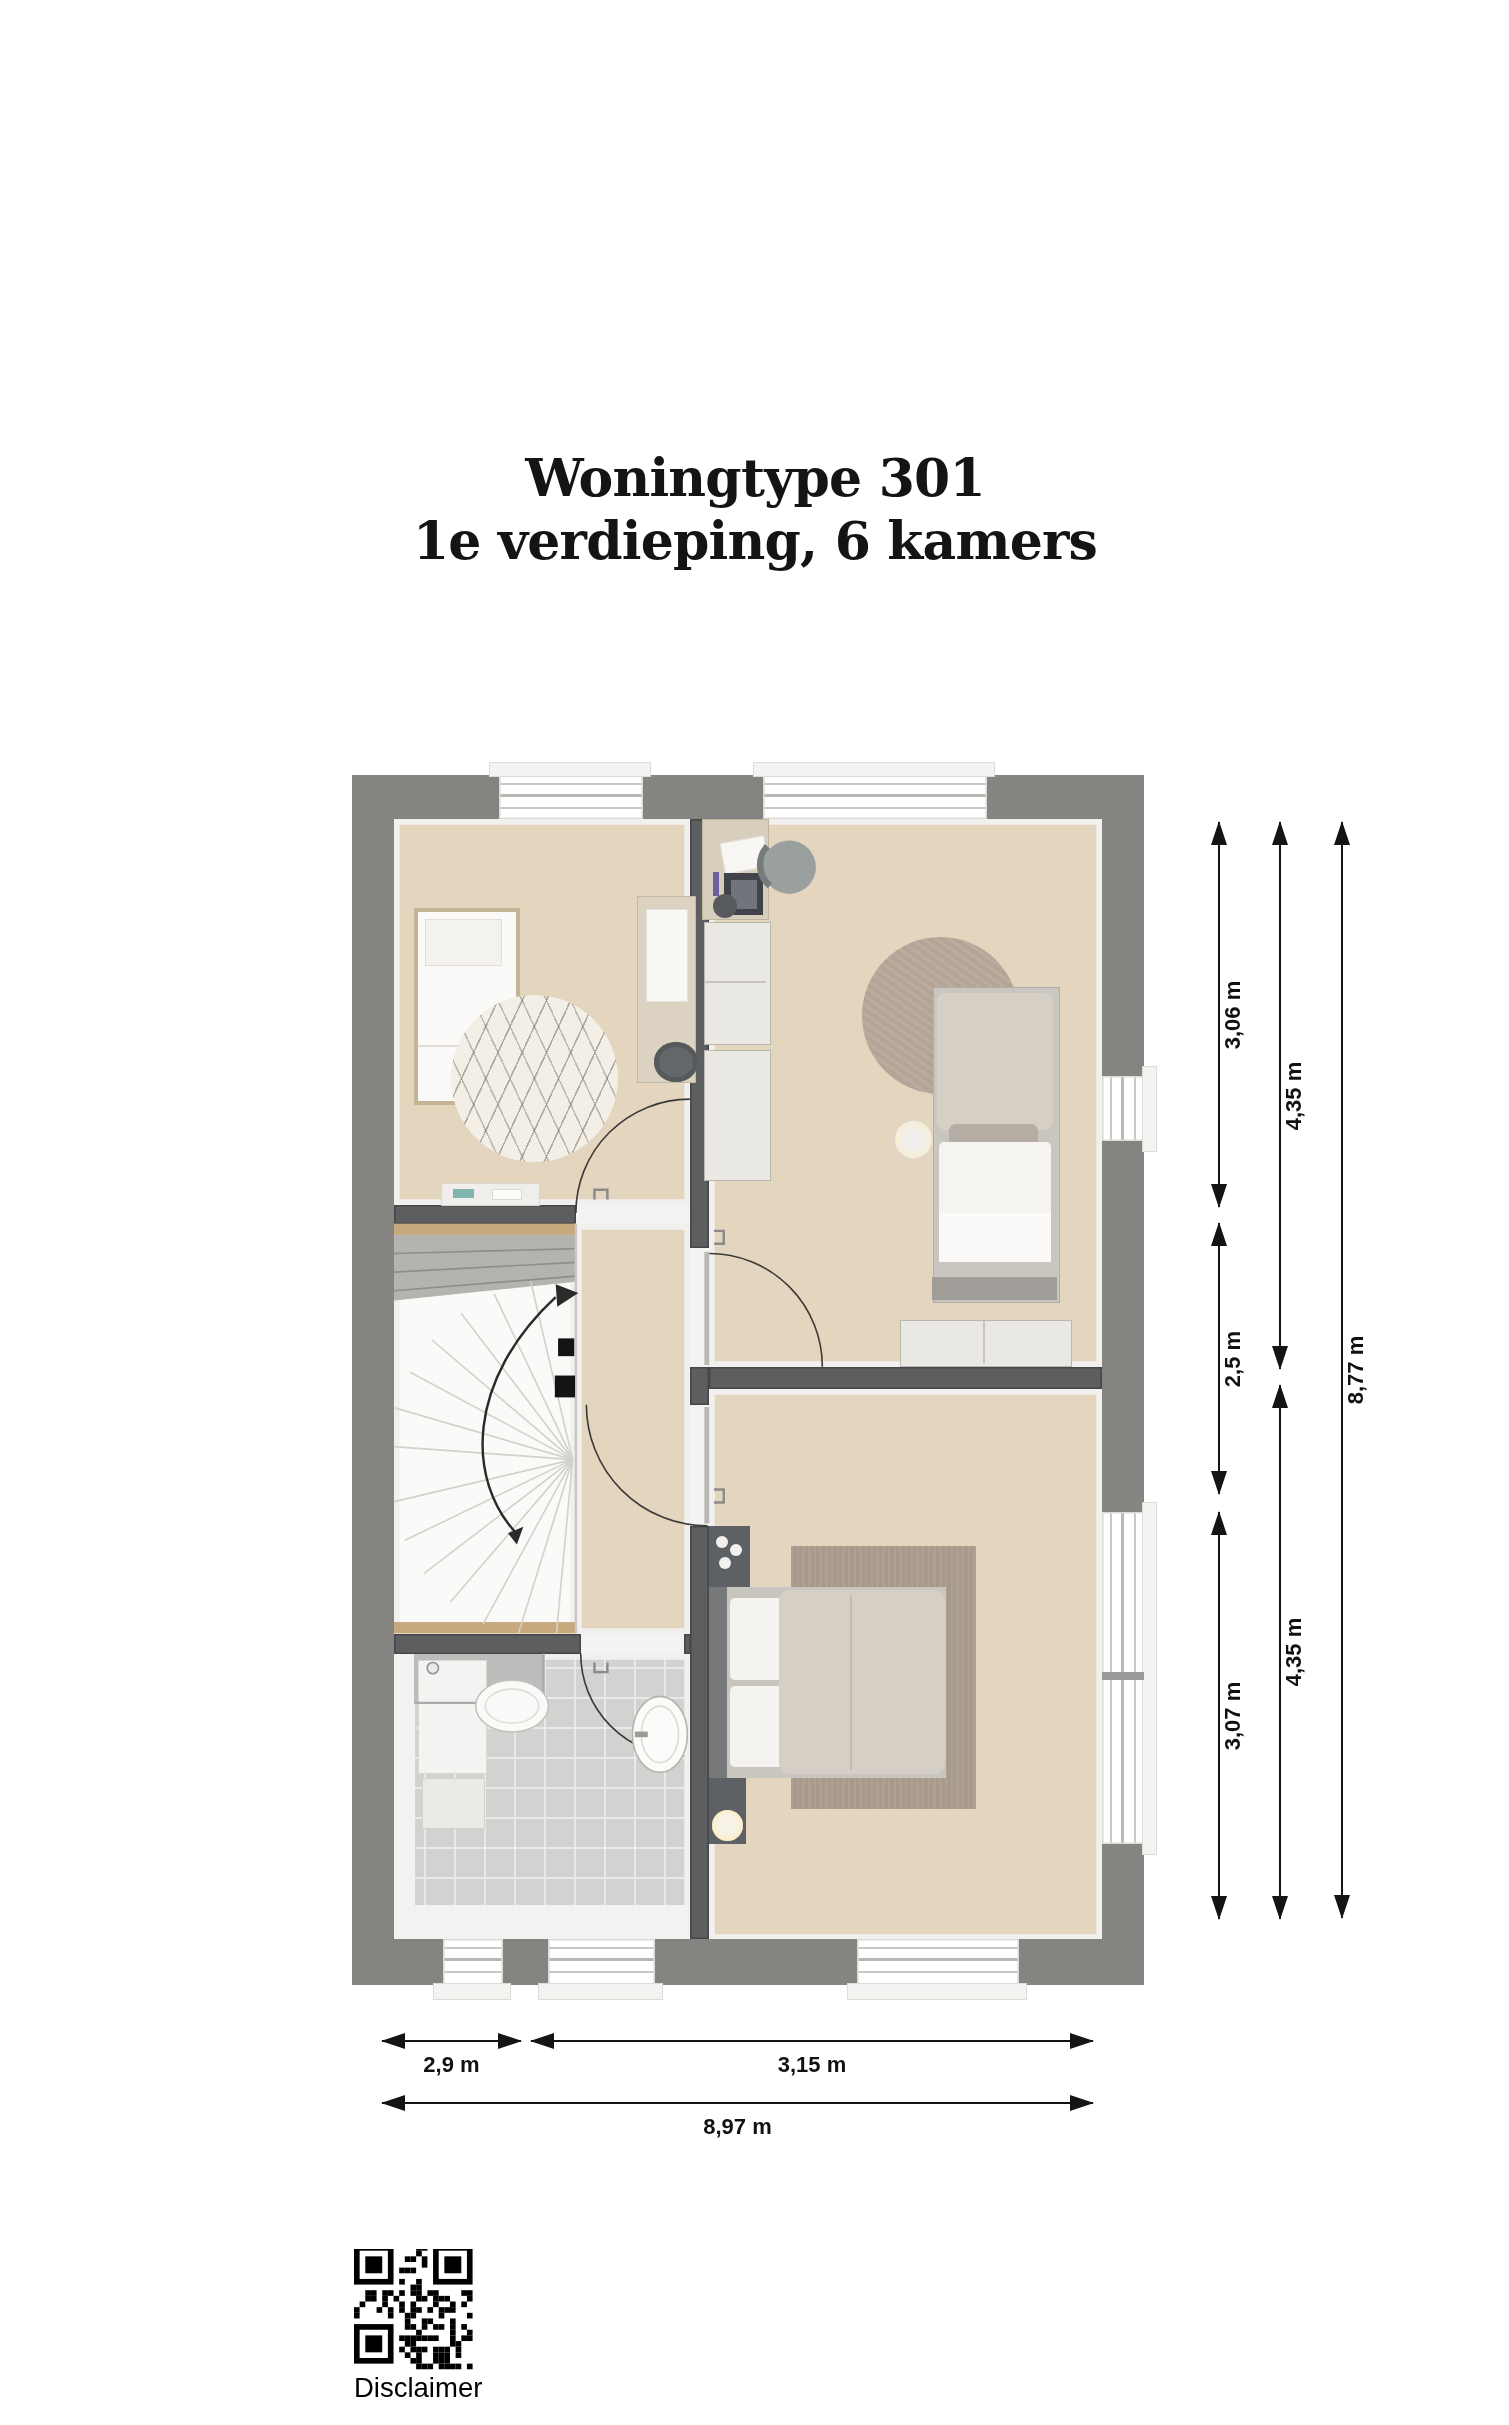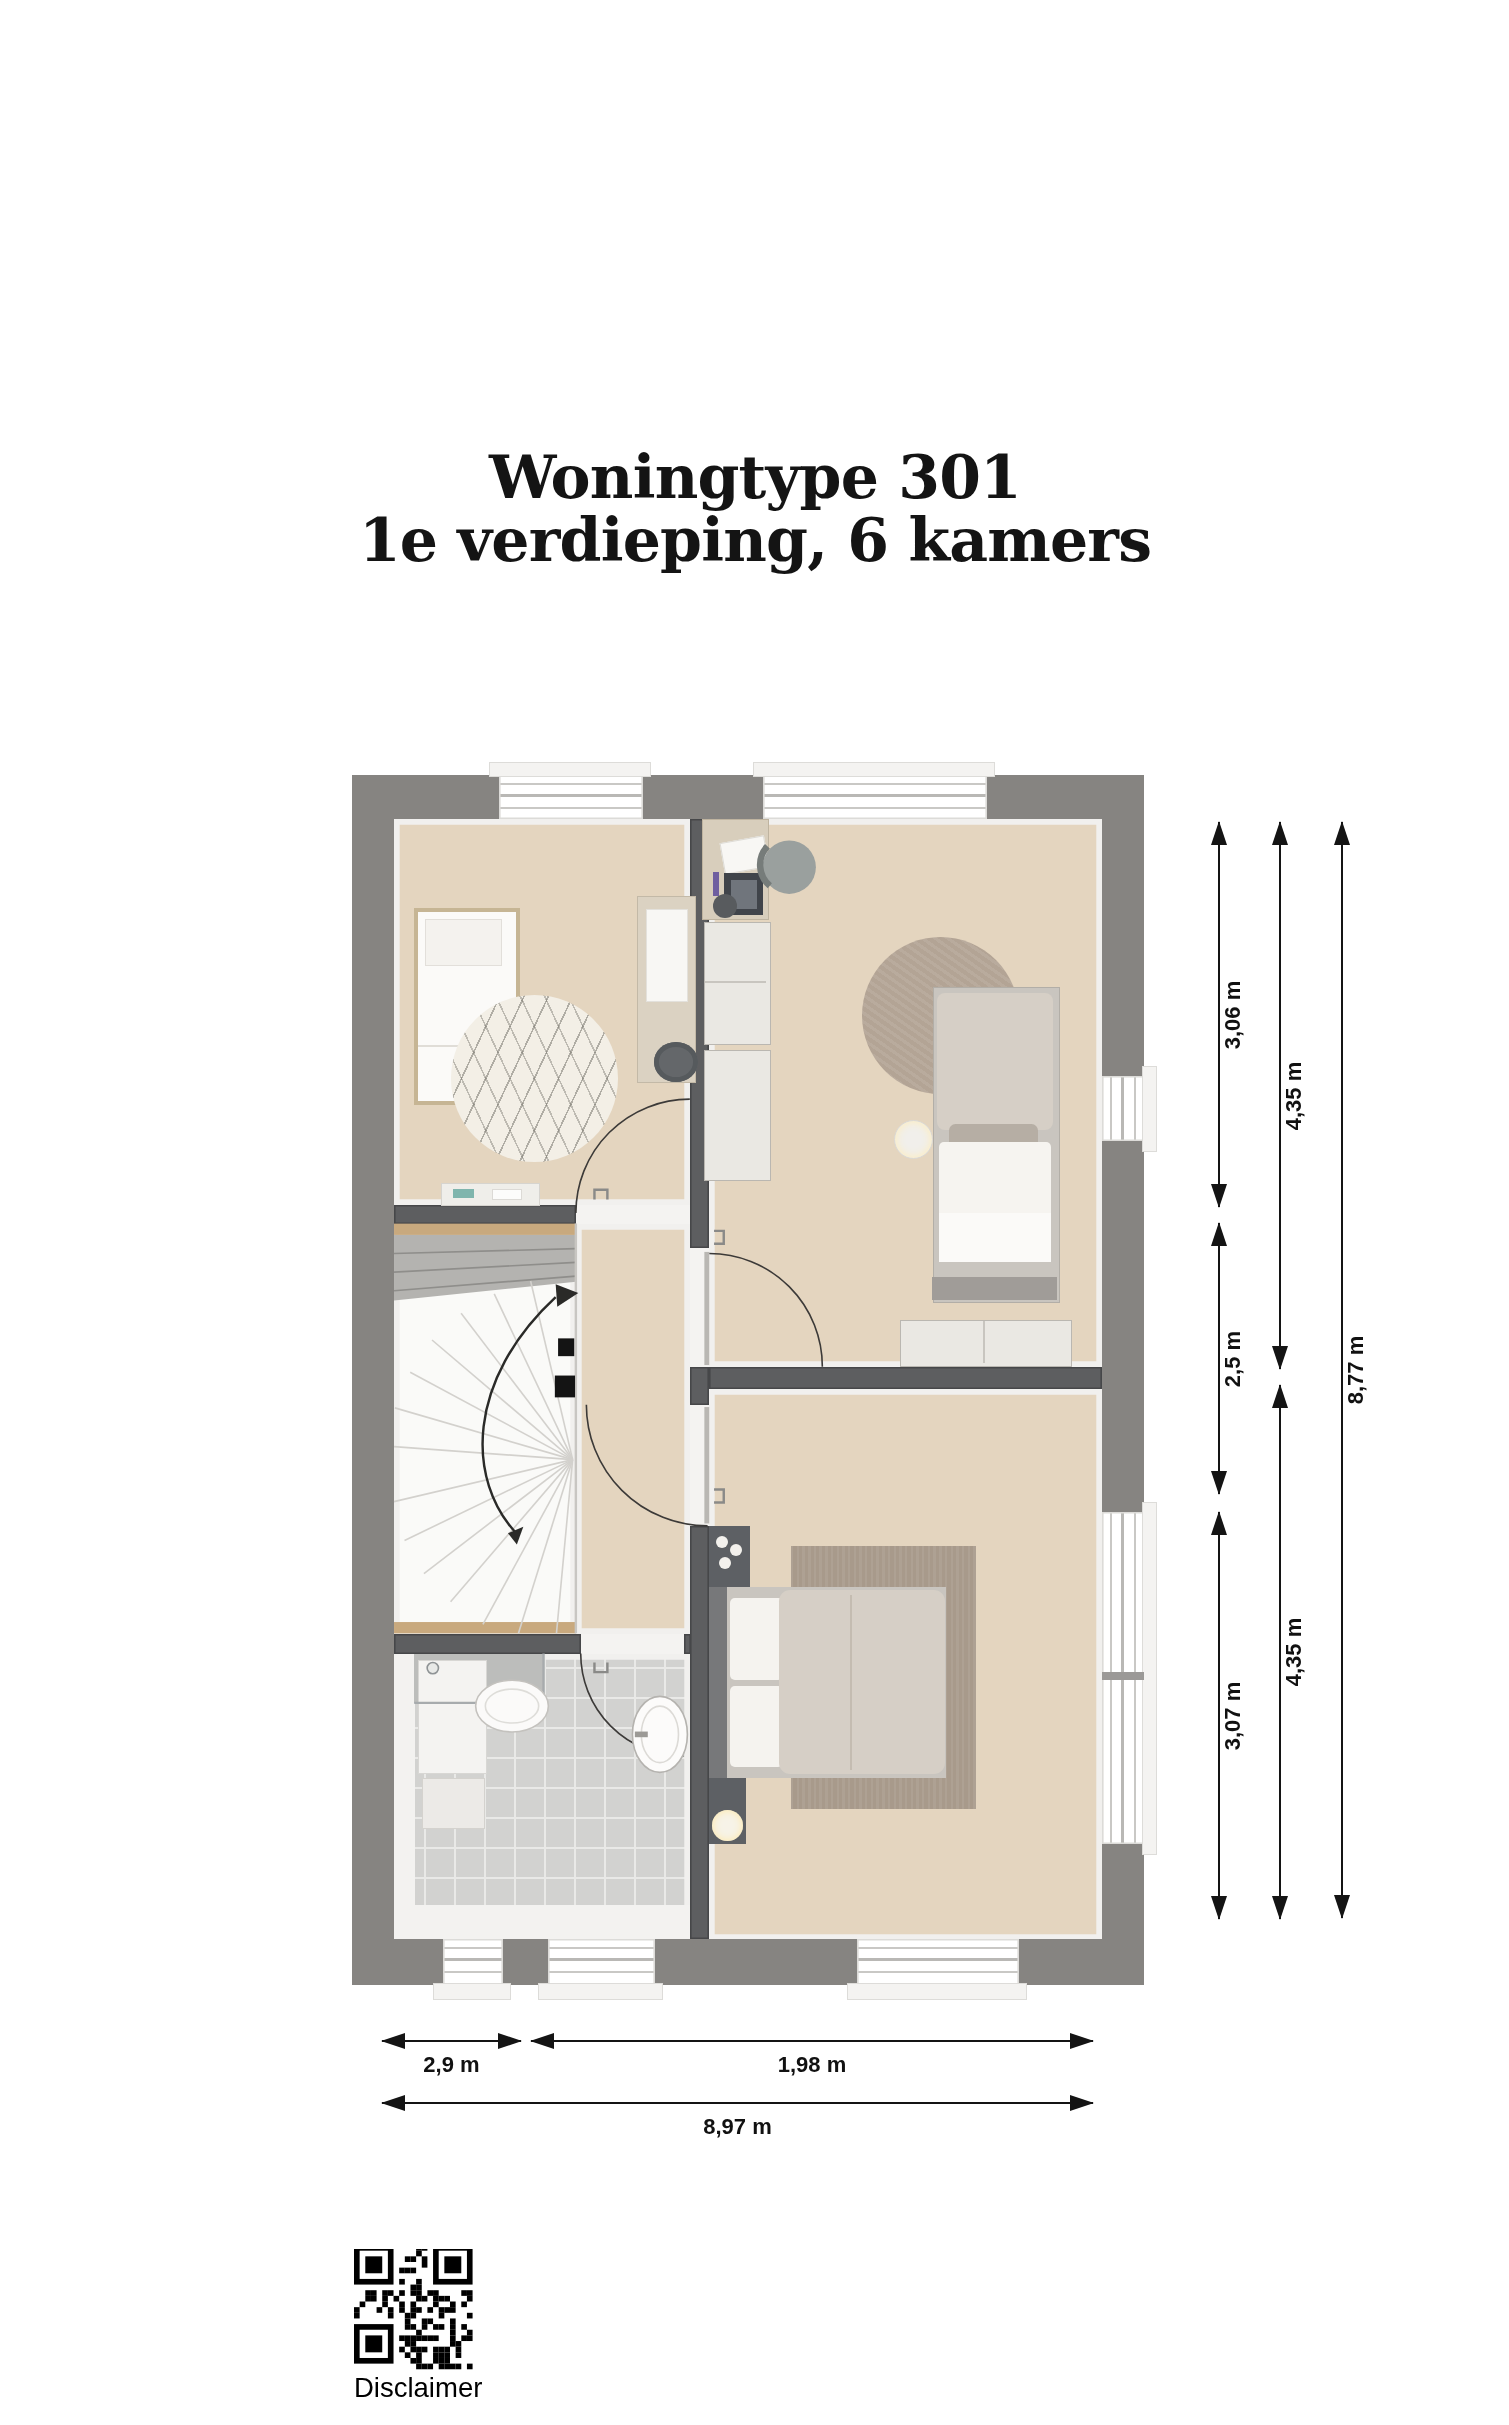"Woningtype 301" #title { font-size: 60px -> 52px }
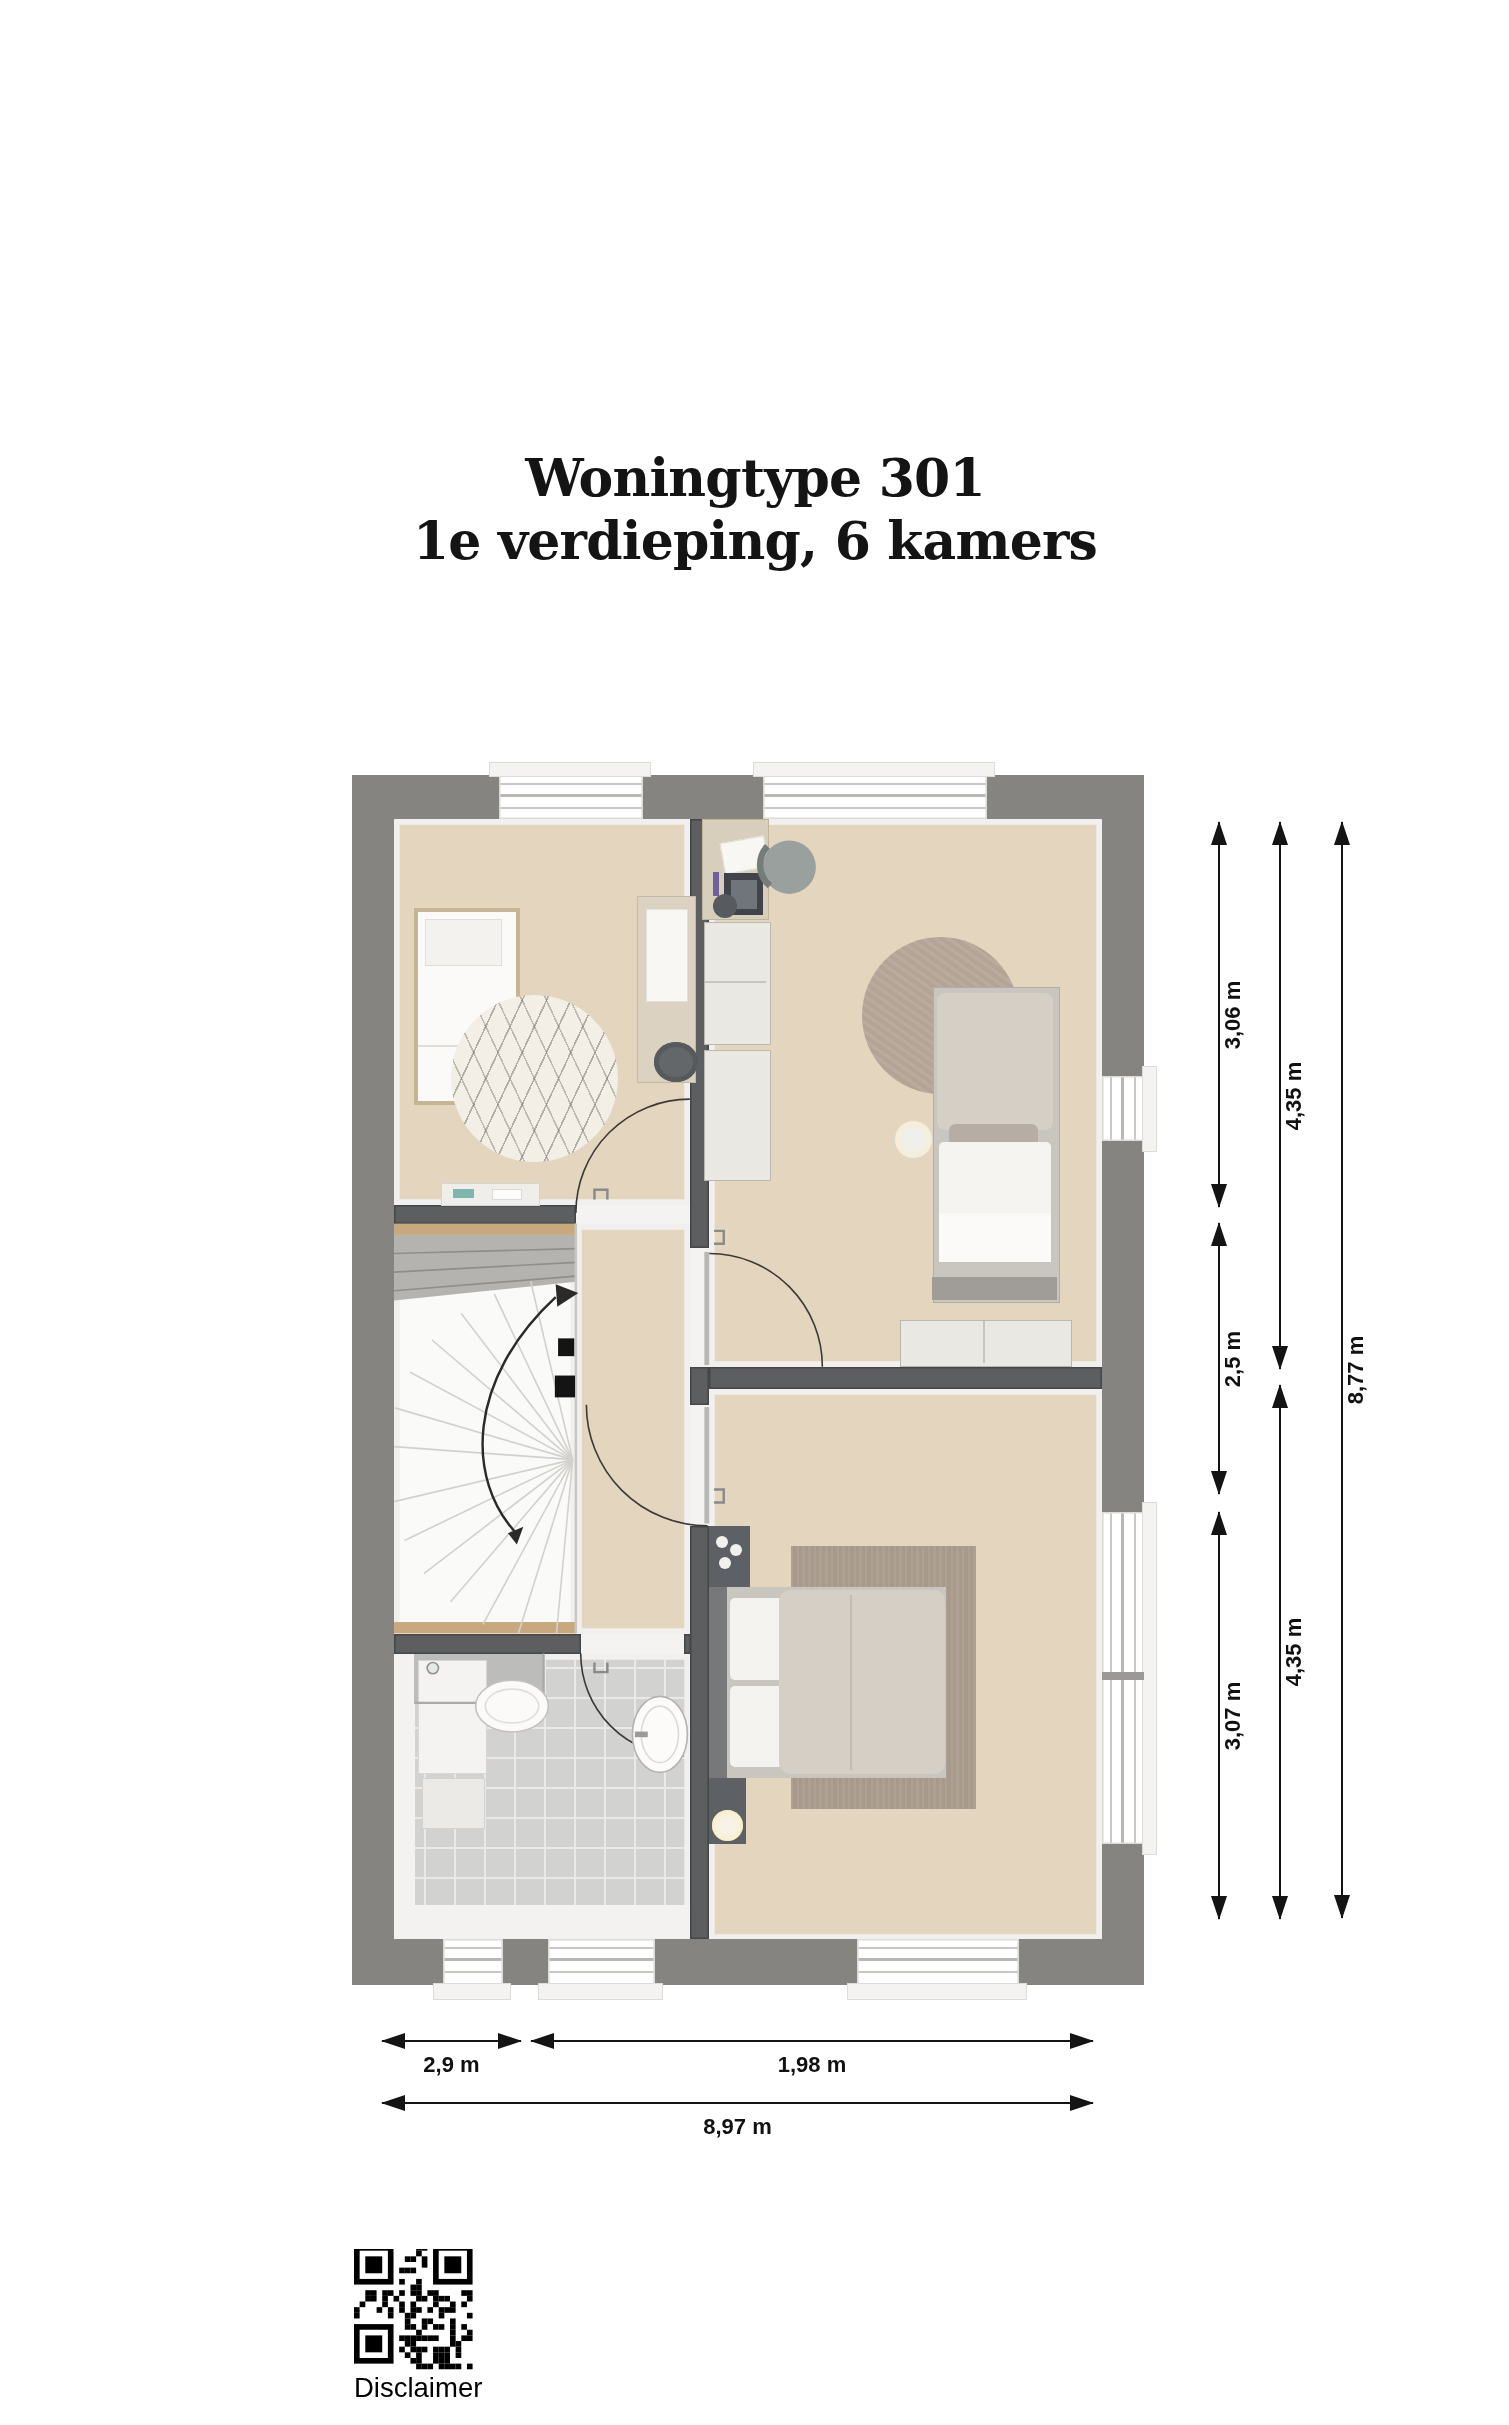"1,98 m" div.dlab { text: 1,98 -> 3,15 }
